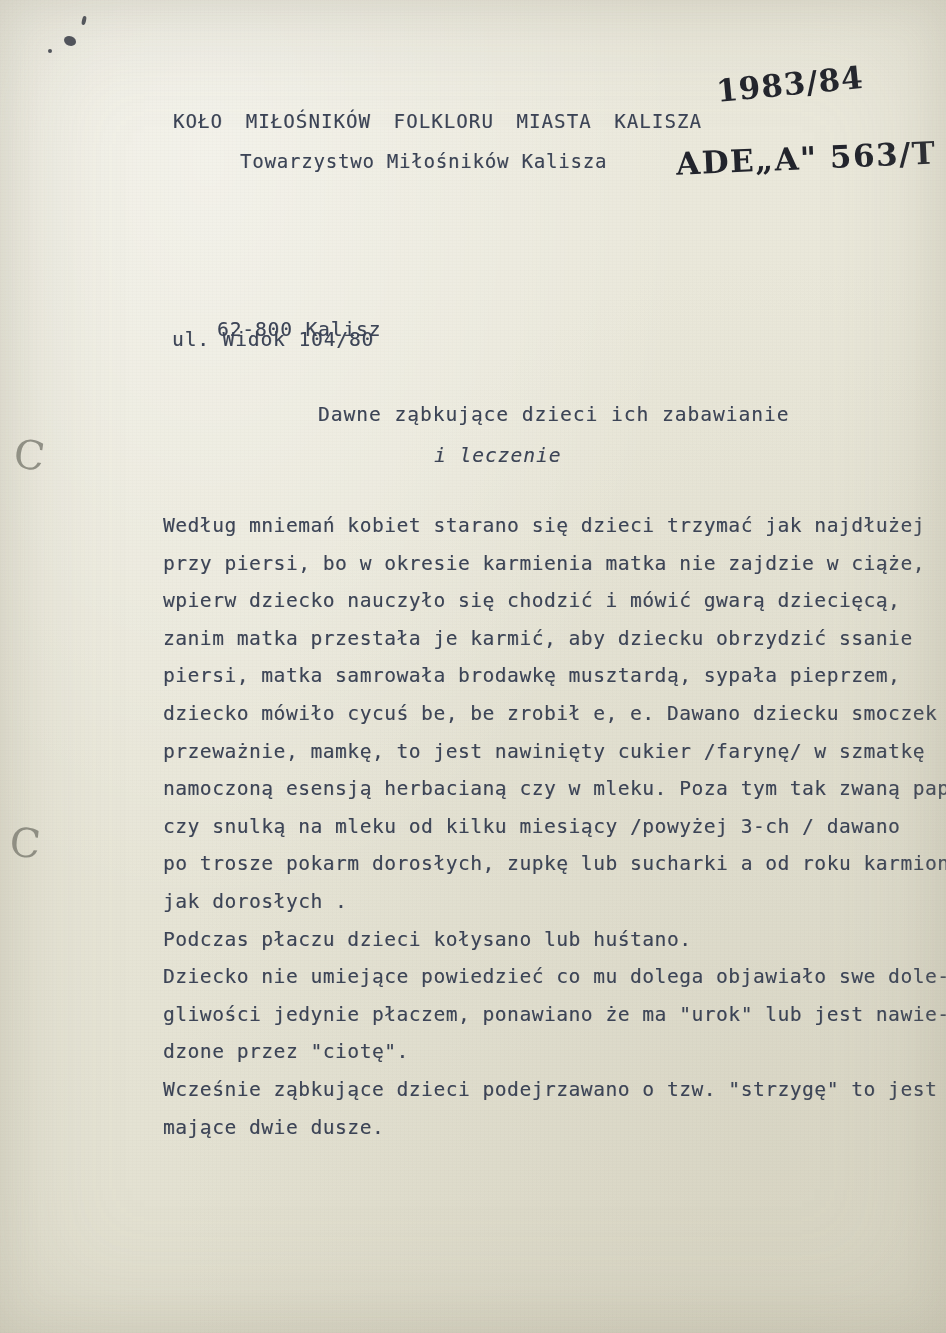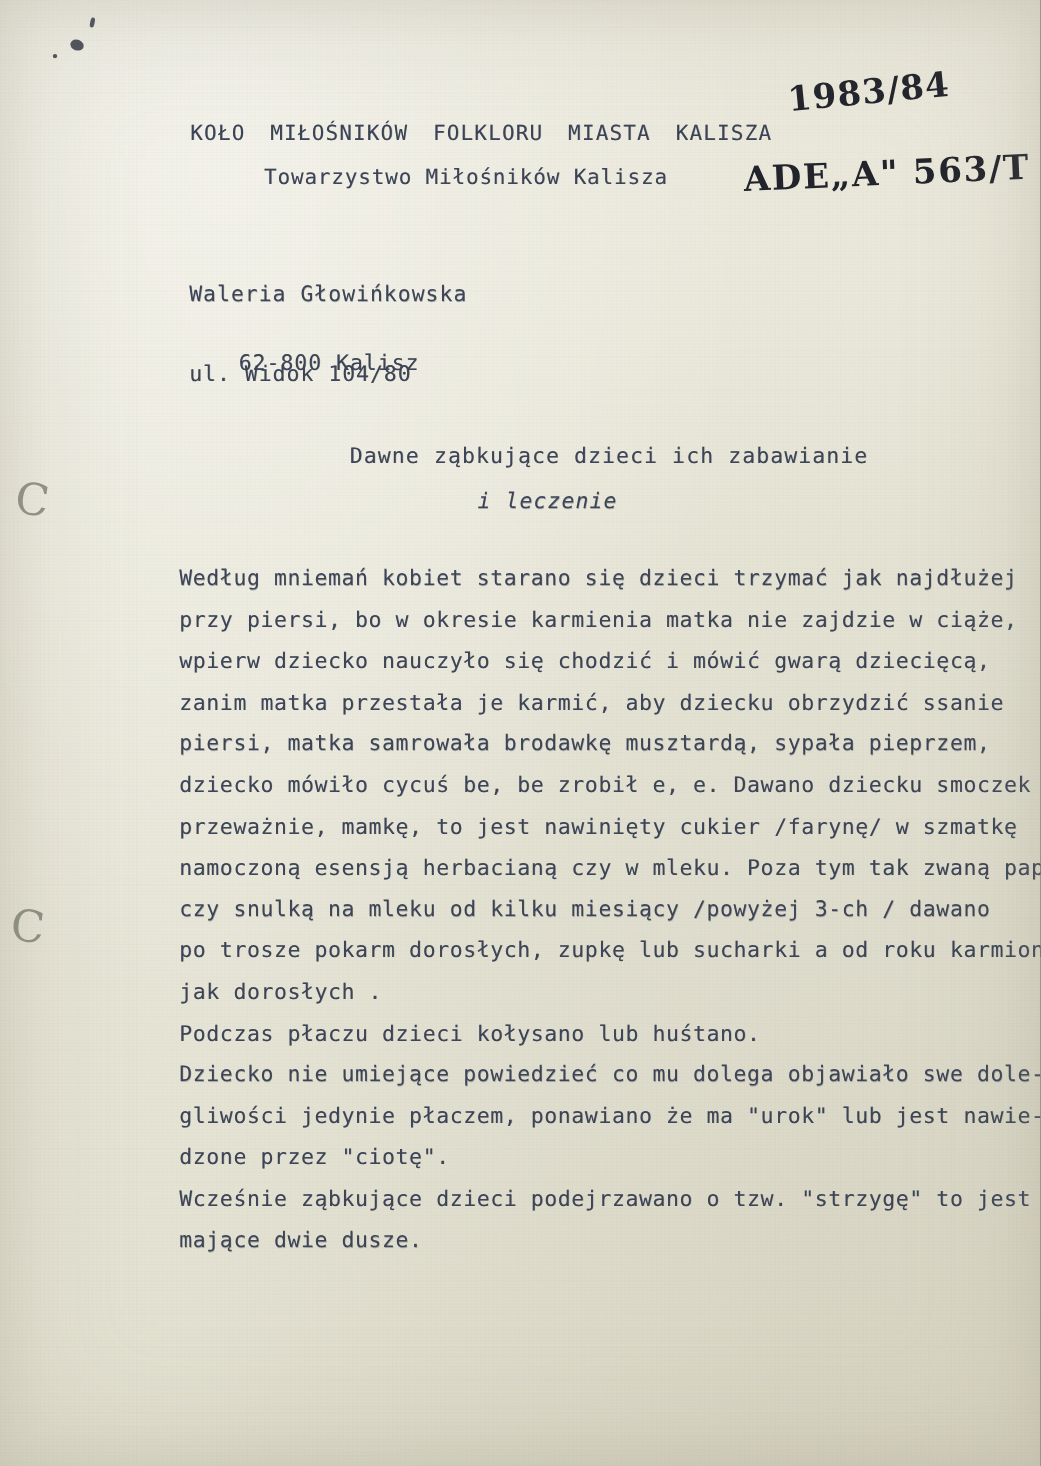"Waleria Głowińkowska" div.typed { html: <div>Waleria Głowińkowska</div> -> none }
